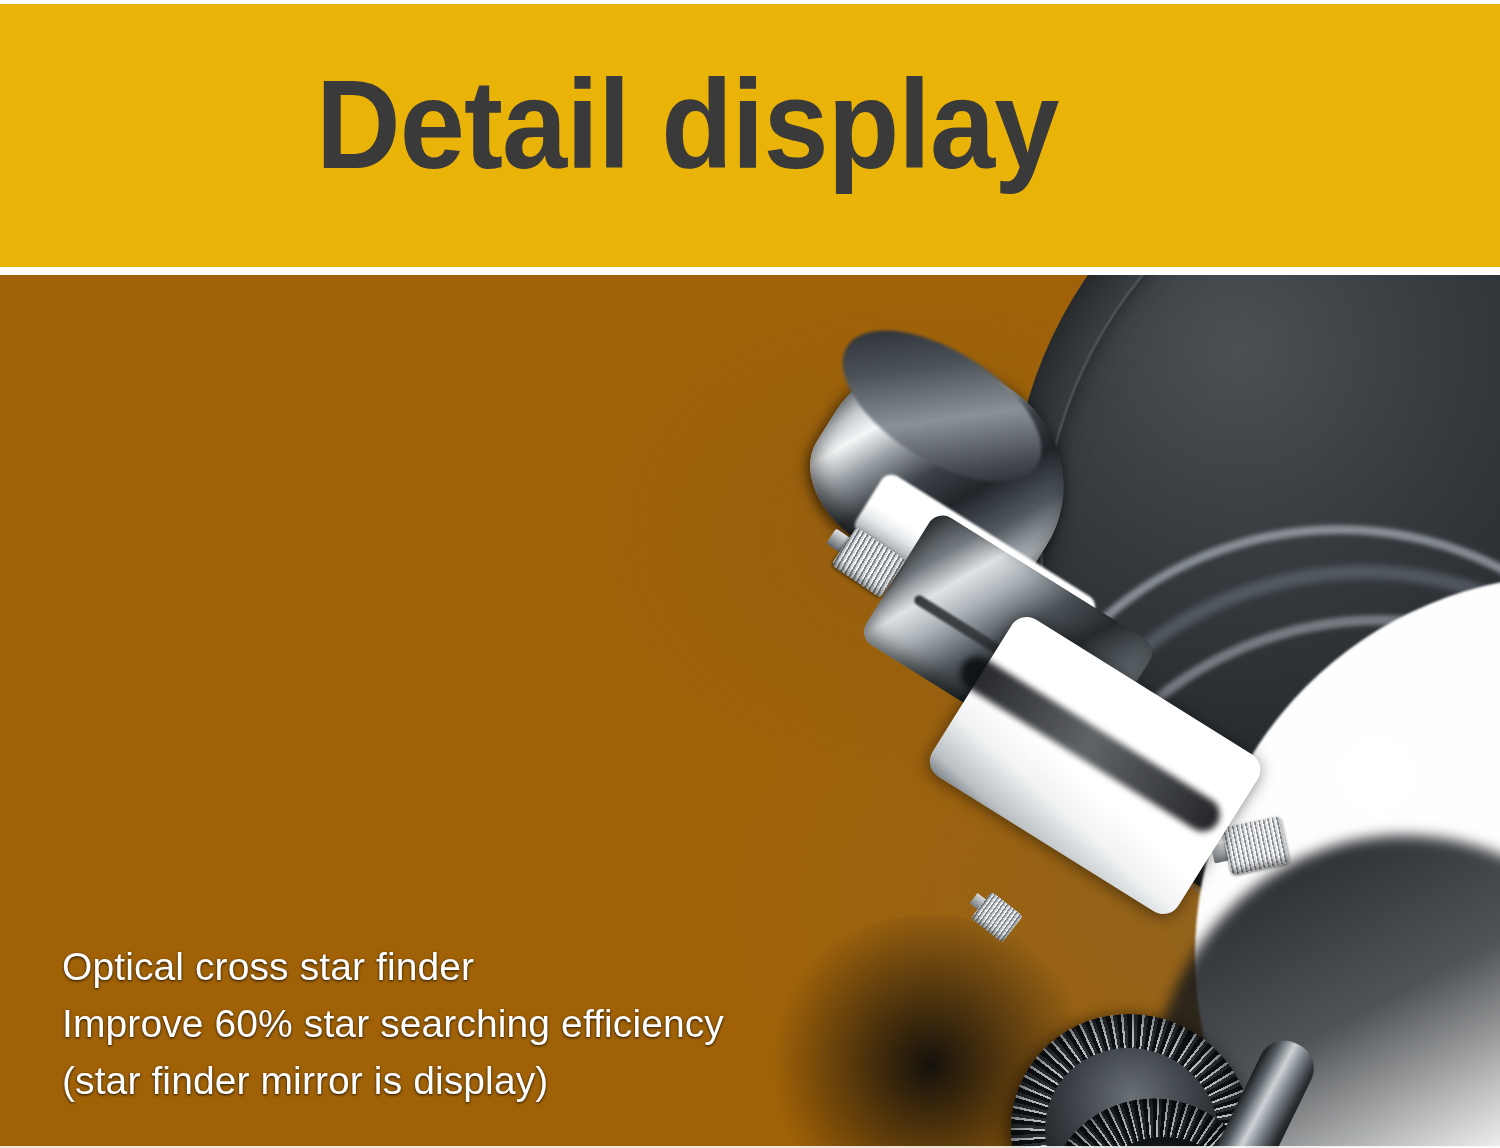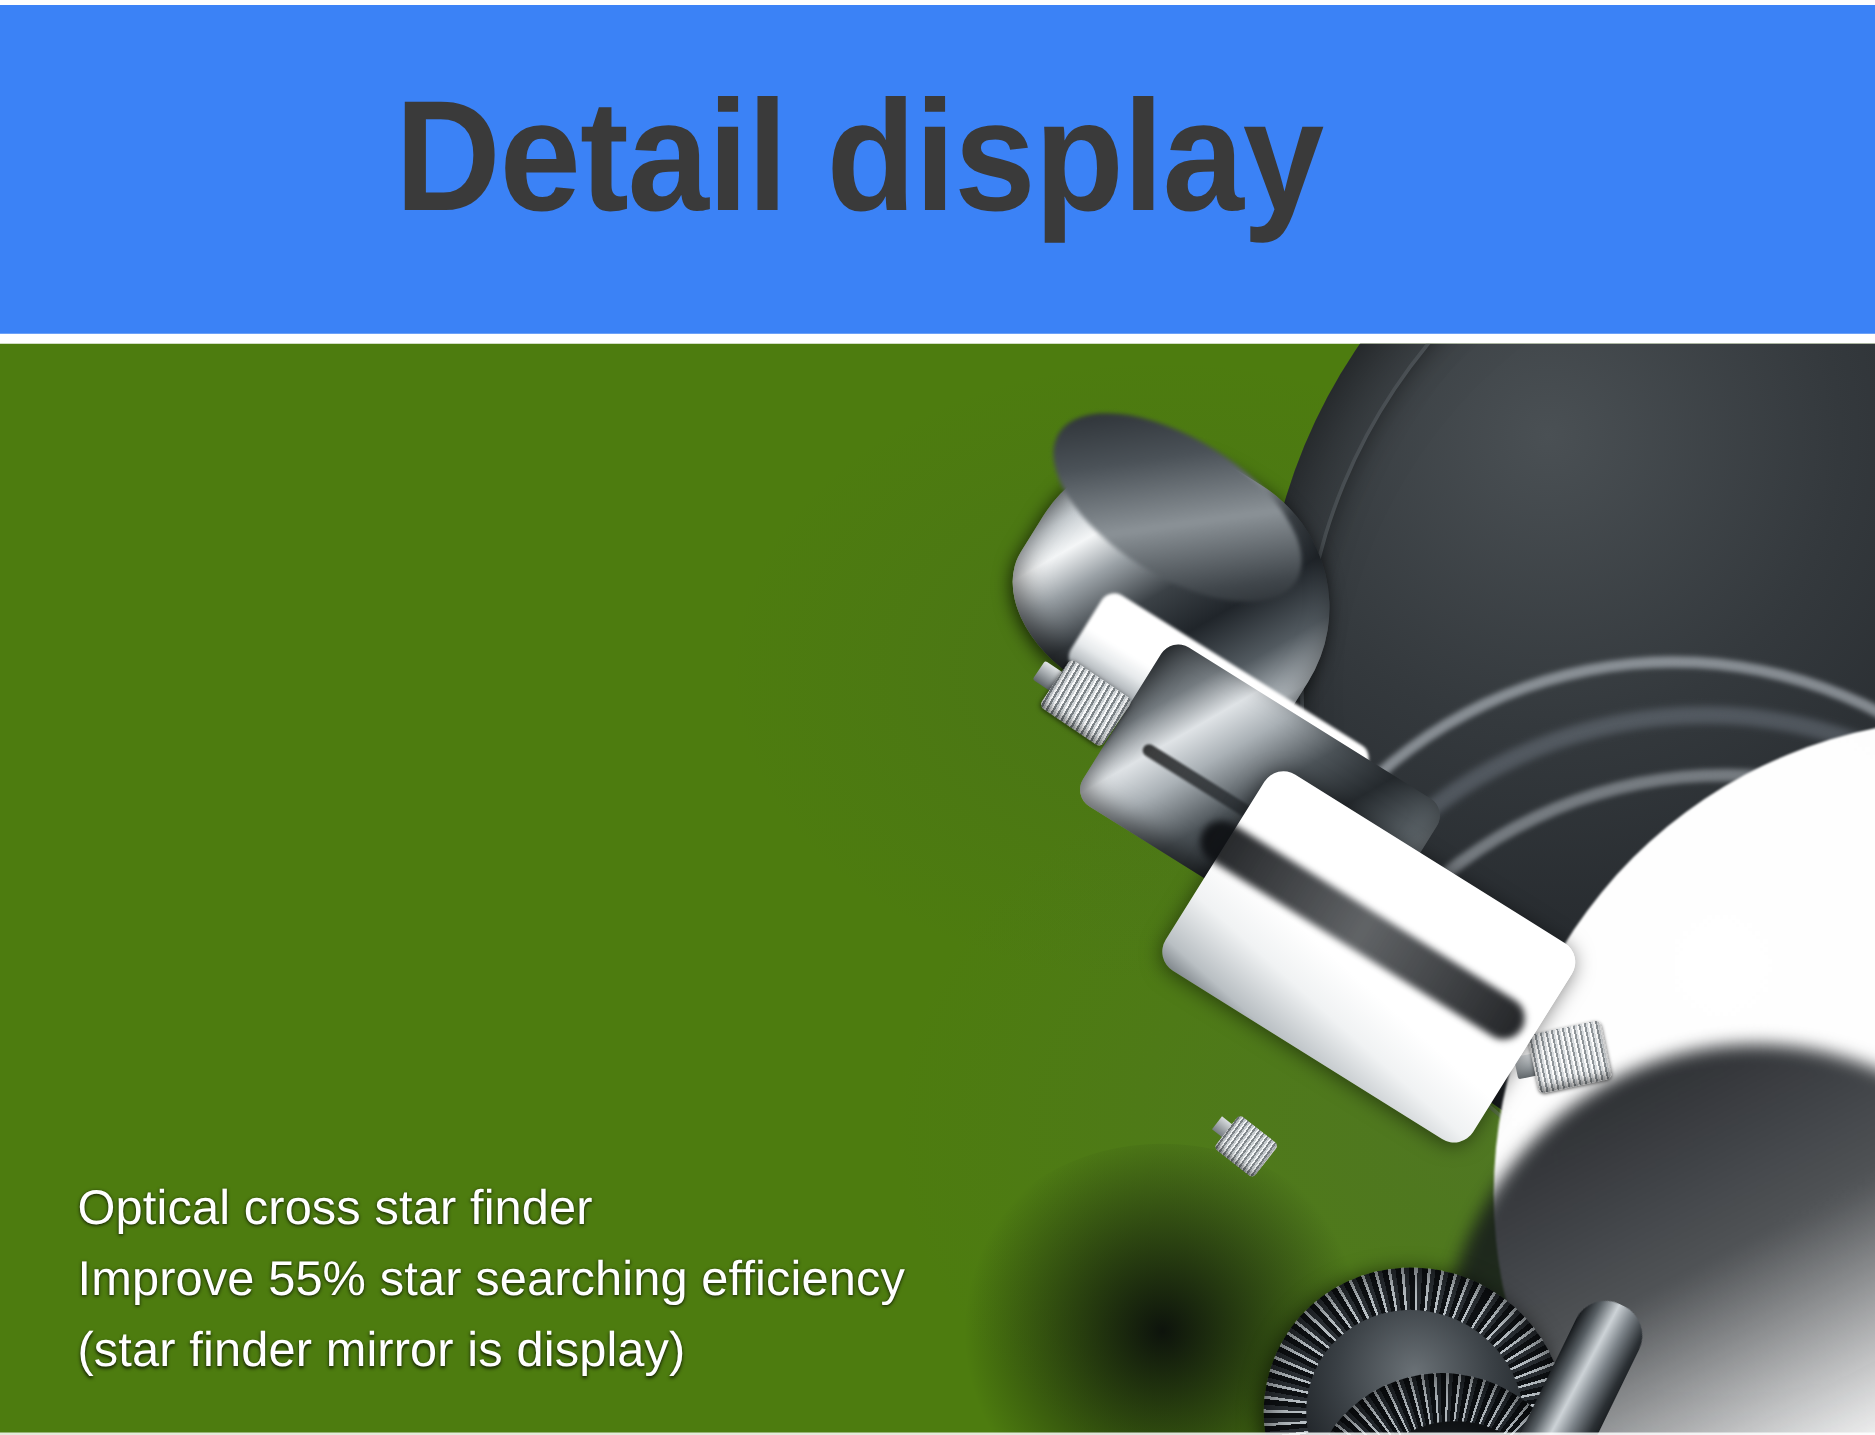"Detail display" .header-band { background: #3b82f6 -> #eab308 }
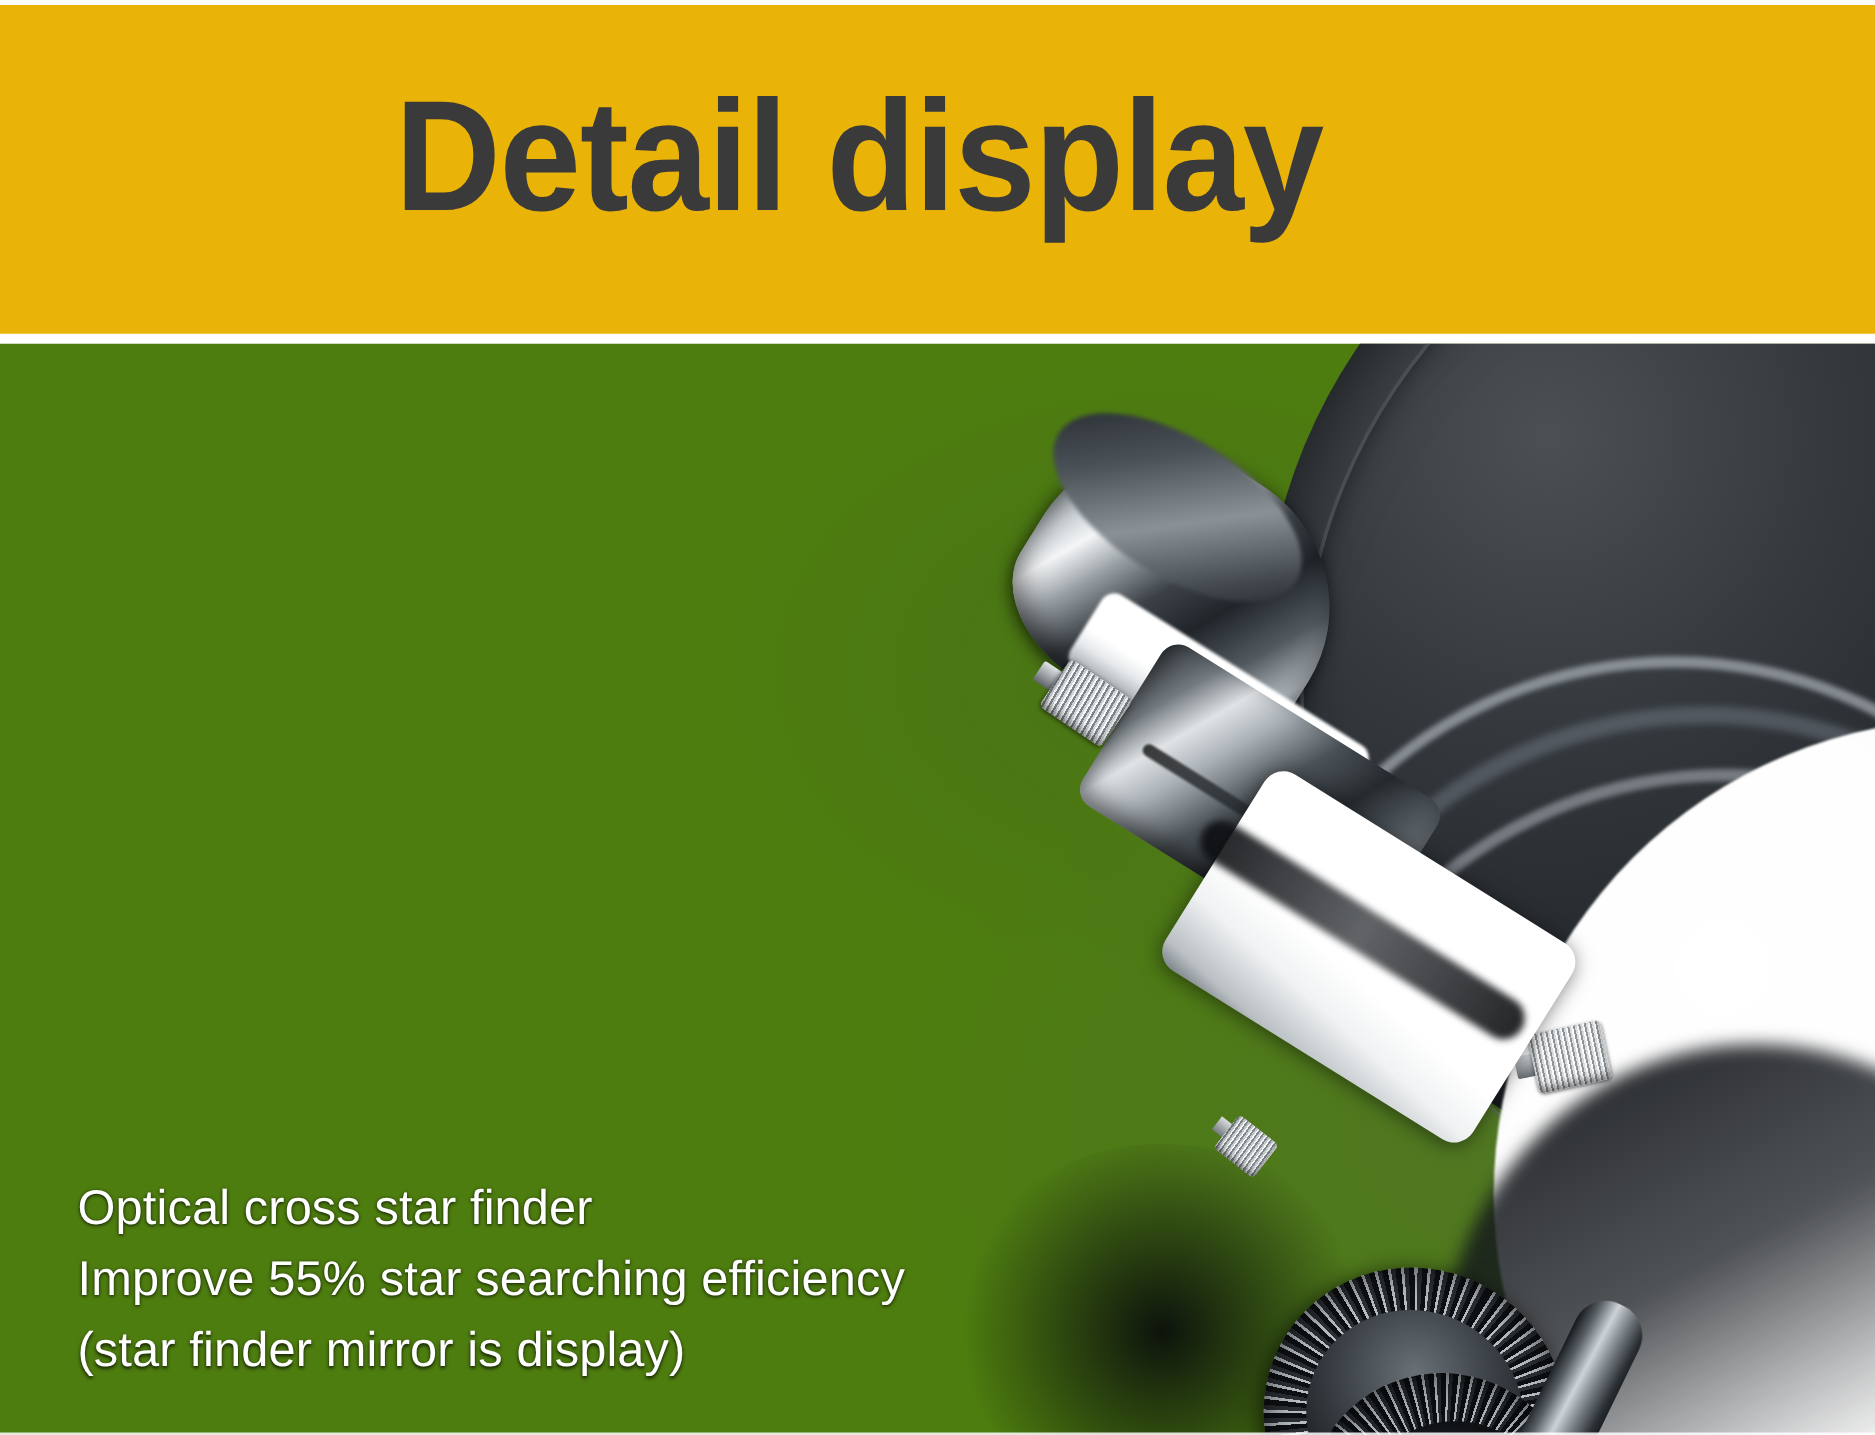"Optical cross star finder" .photo { background: #4d7c0f -> #a16207 }
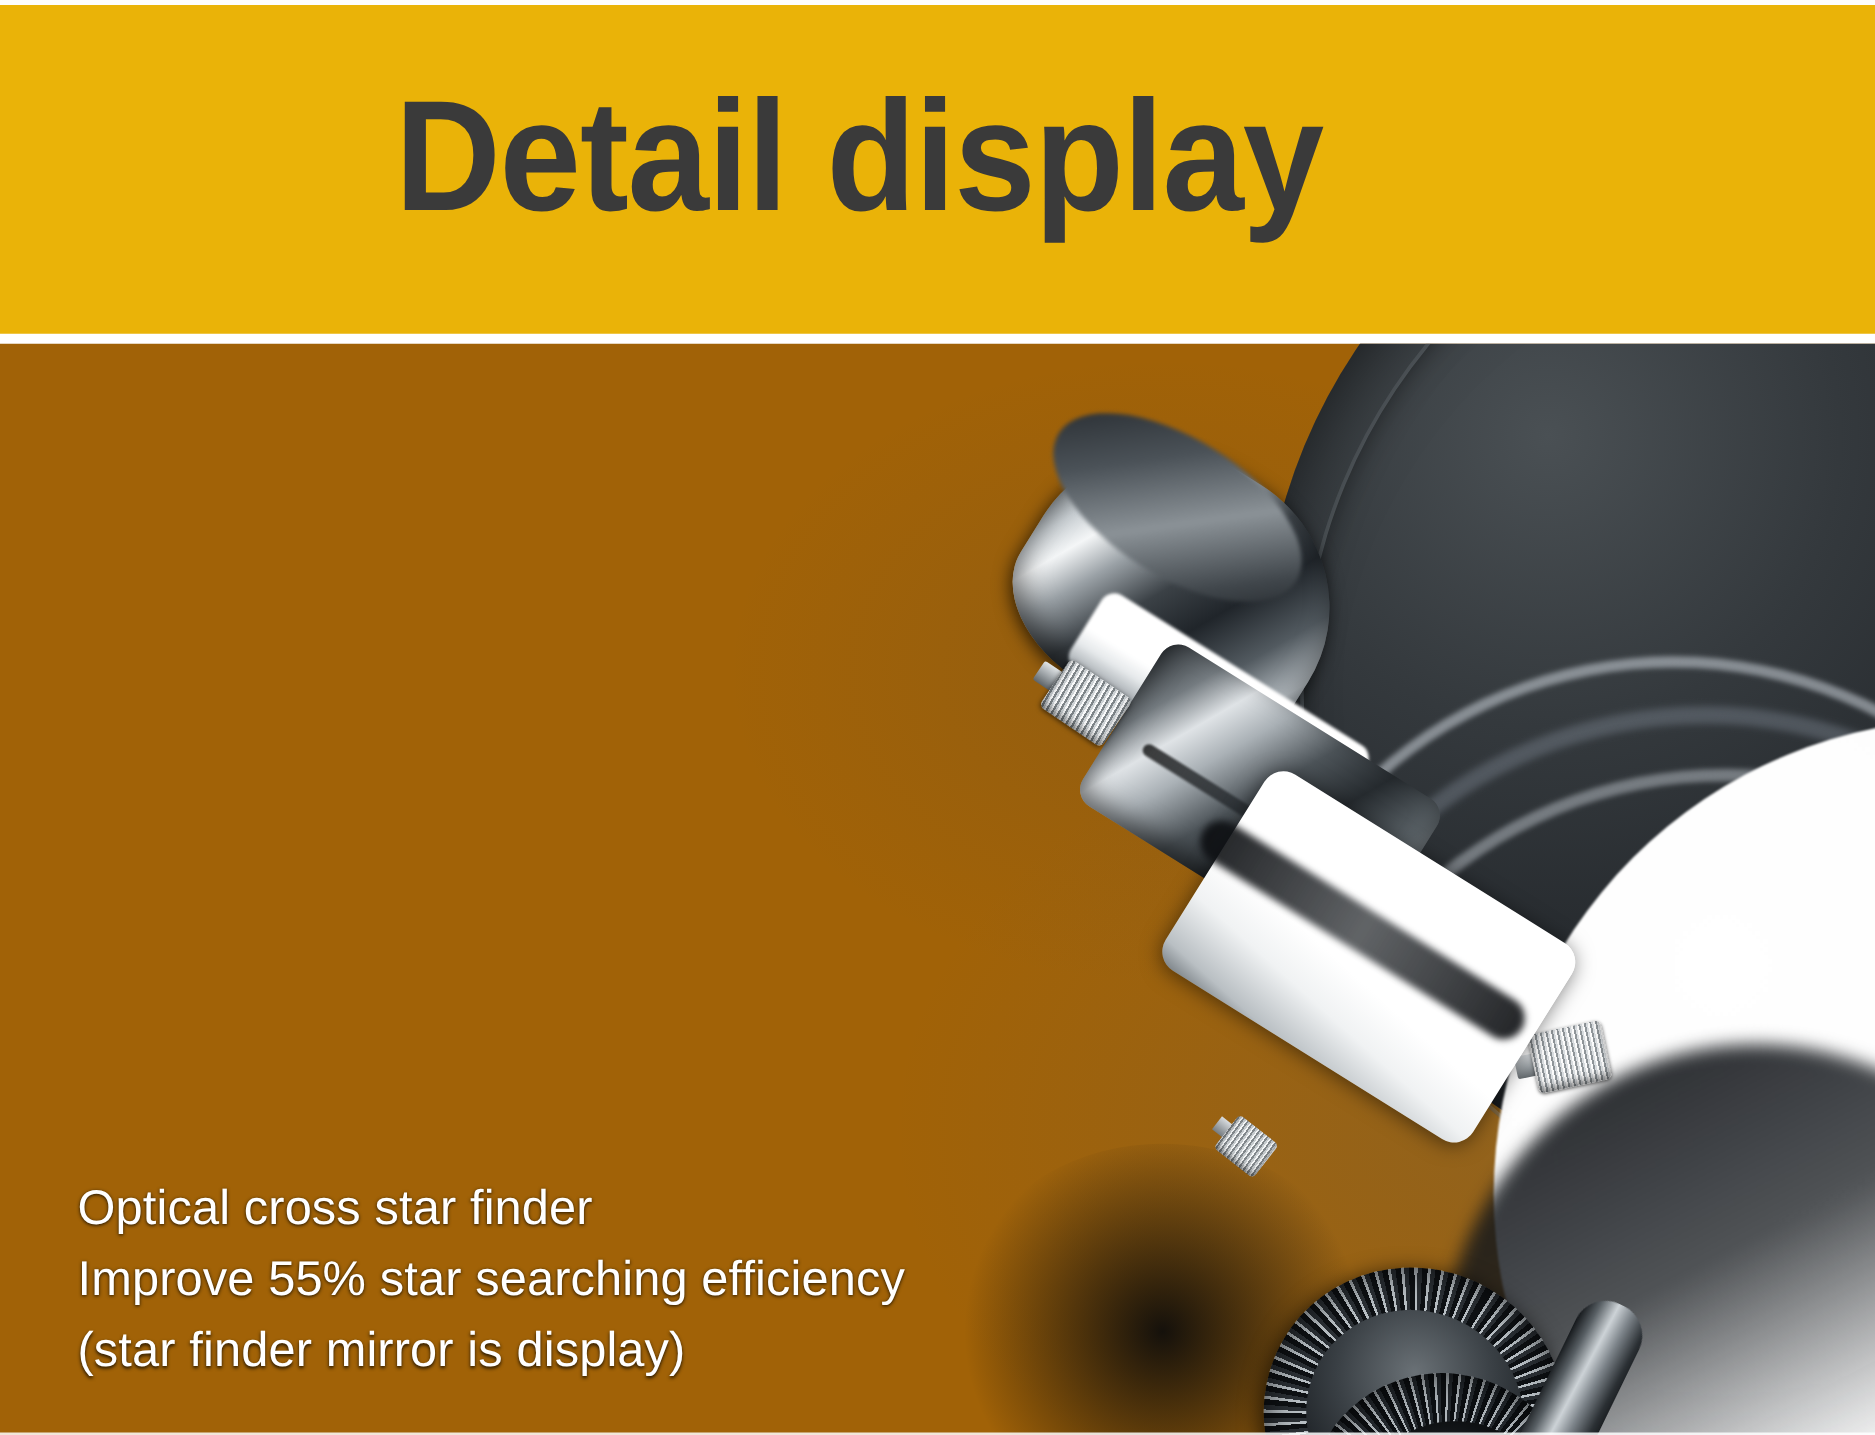"Improve 55% star searching efficiency" div.caption-line { text: 55% -> 60% }
